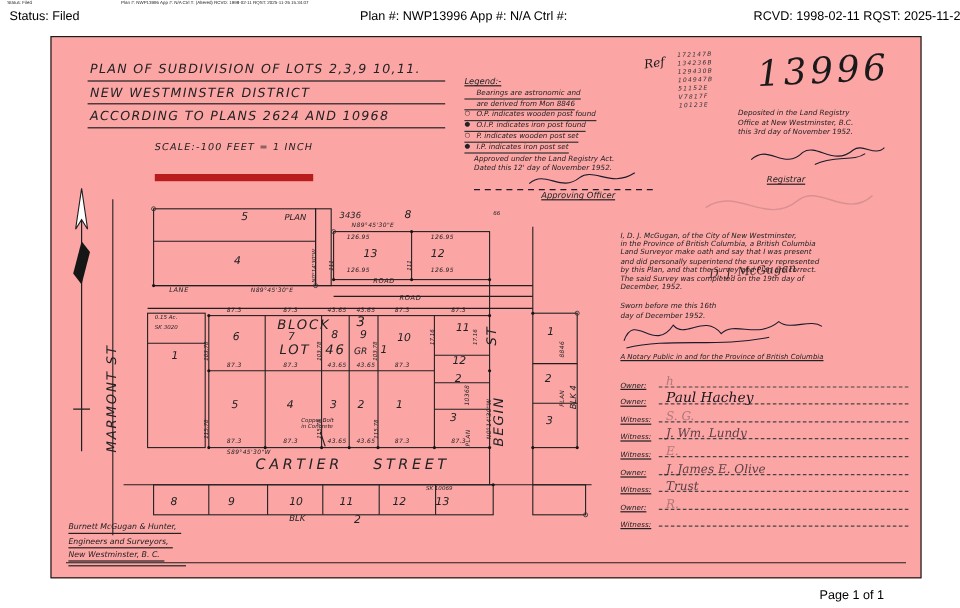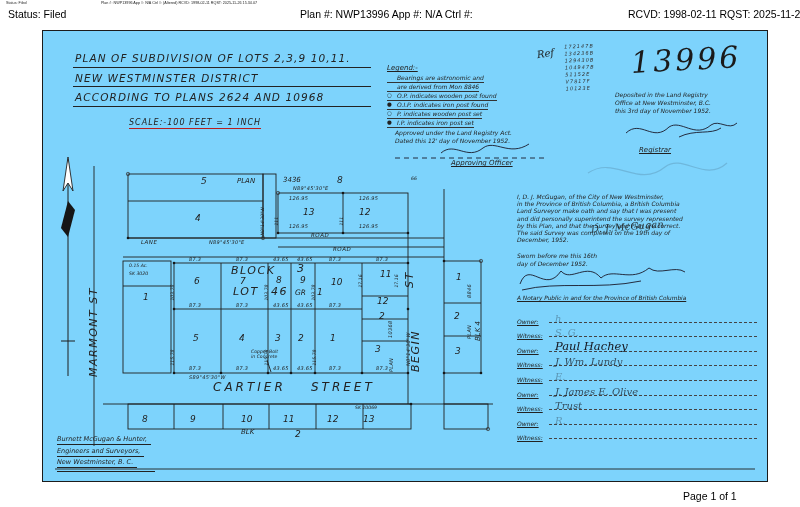"PLAN OF SUBDIVISION OF LOTS" .sheet { background: #7dd3fc -> #fca5a5 }
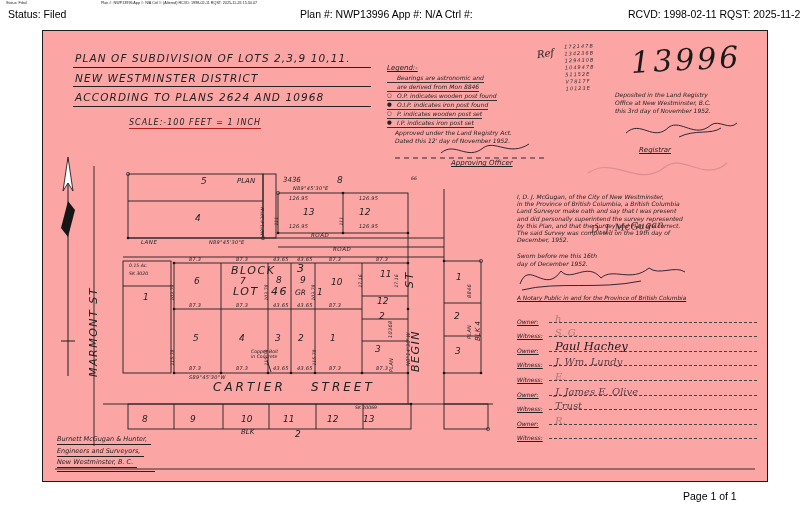"SCALE:-100 FEET = 1 INCH" .scale { border-bottom: 1px solid #b91c1c -> 6px solid #b91c1c; padding-bottom: 1px -> 18px }
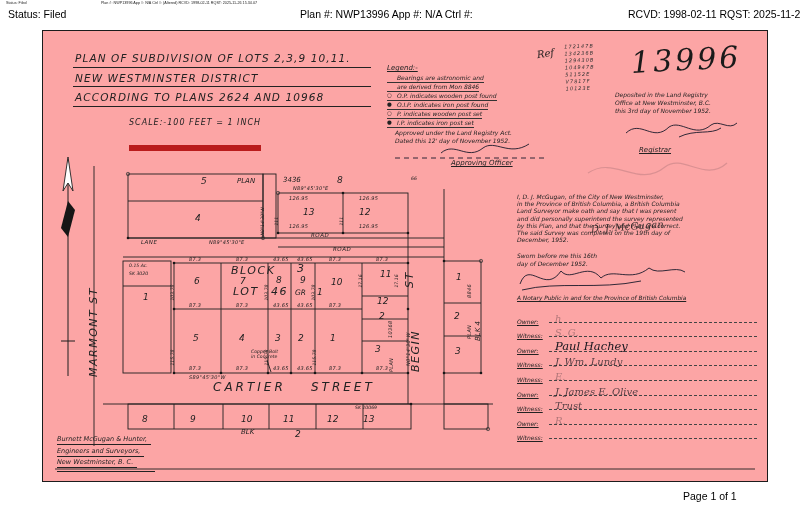"S. G." div.sigrow { order: before "Paul Hachey" -> after "Paul Hachey" }
